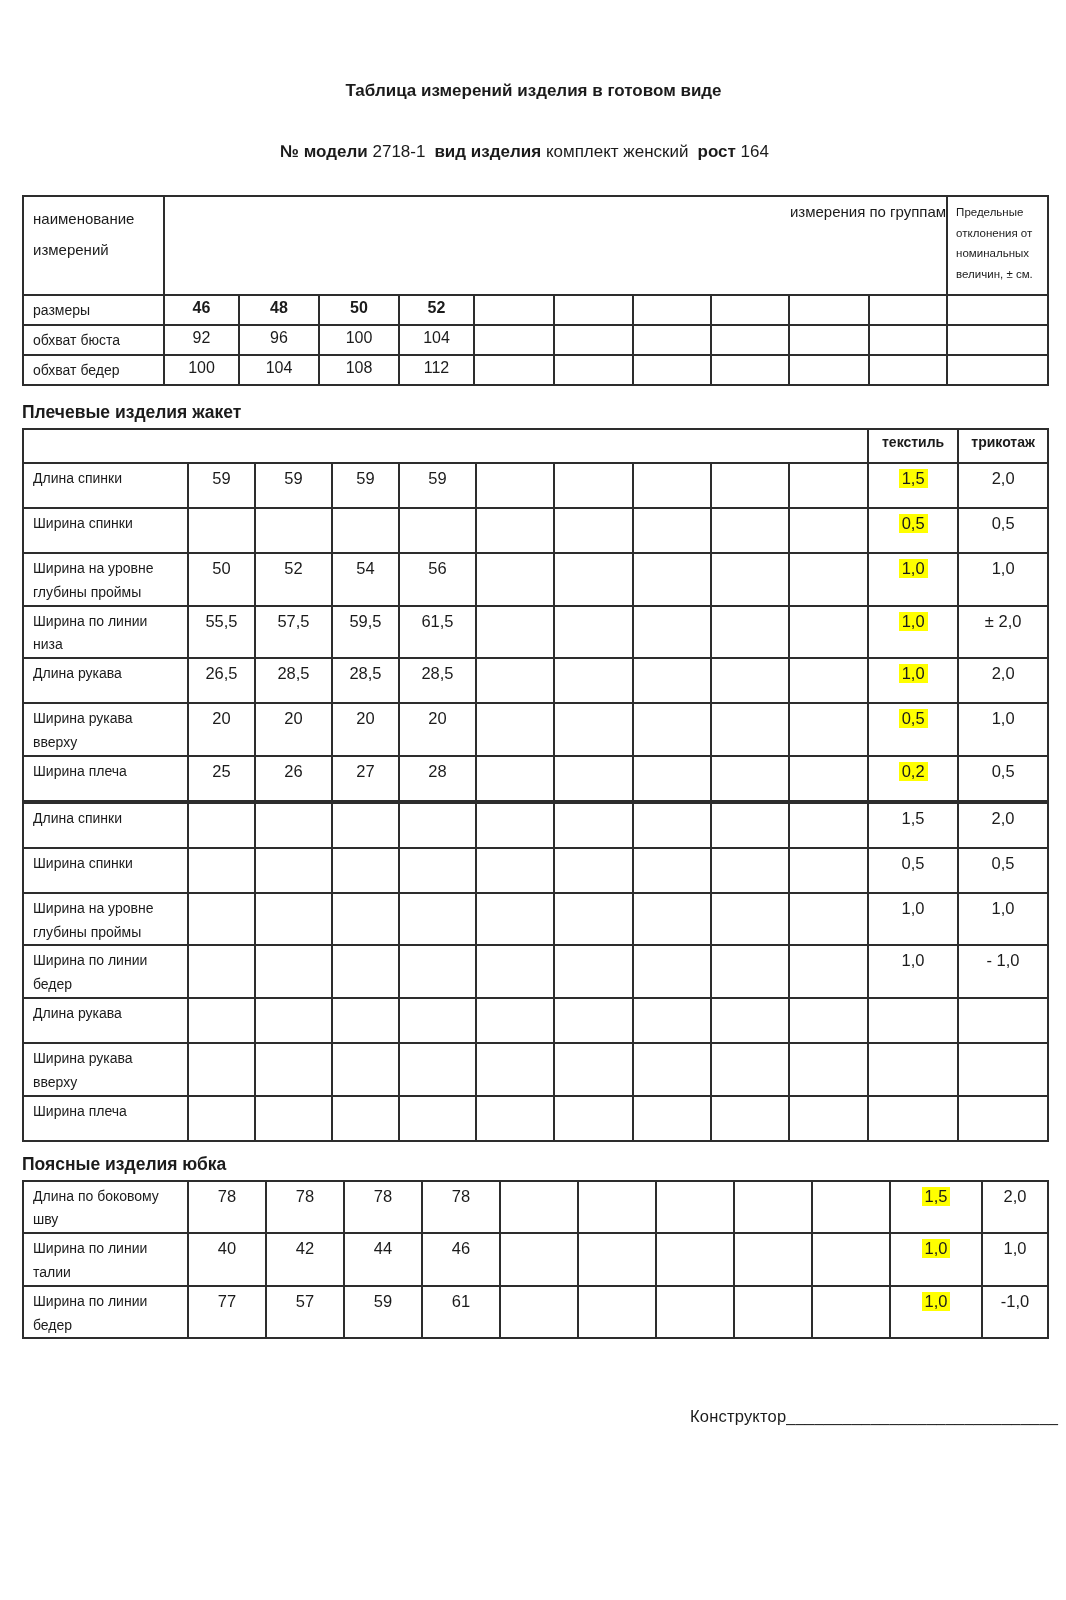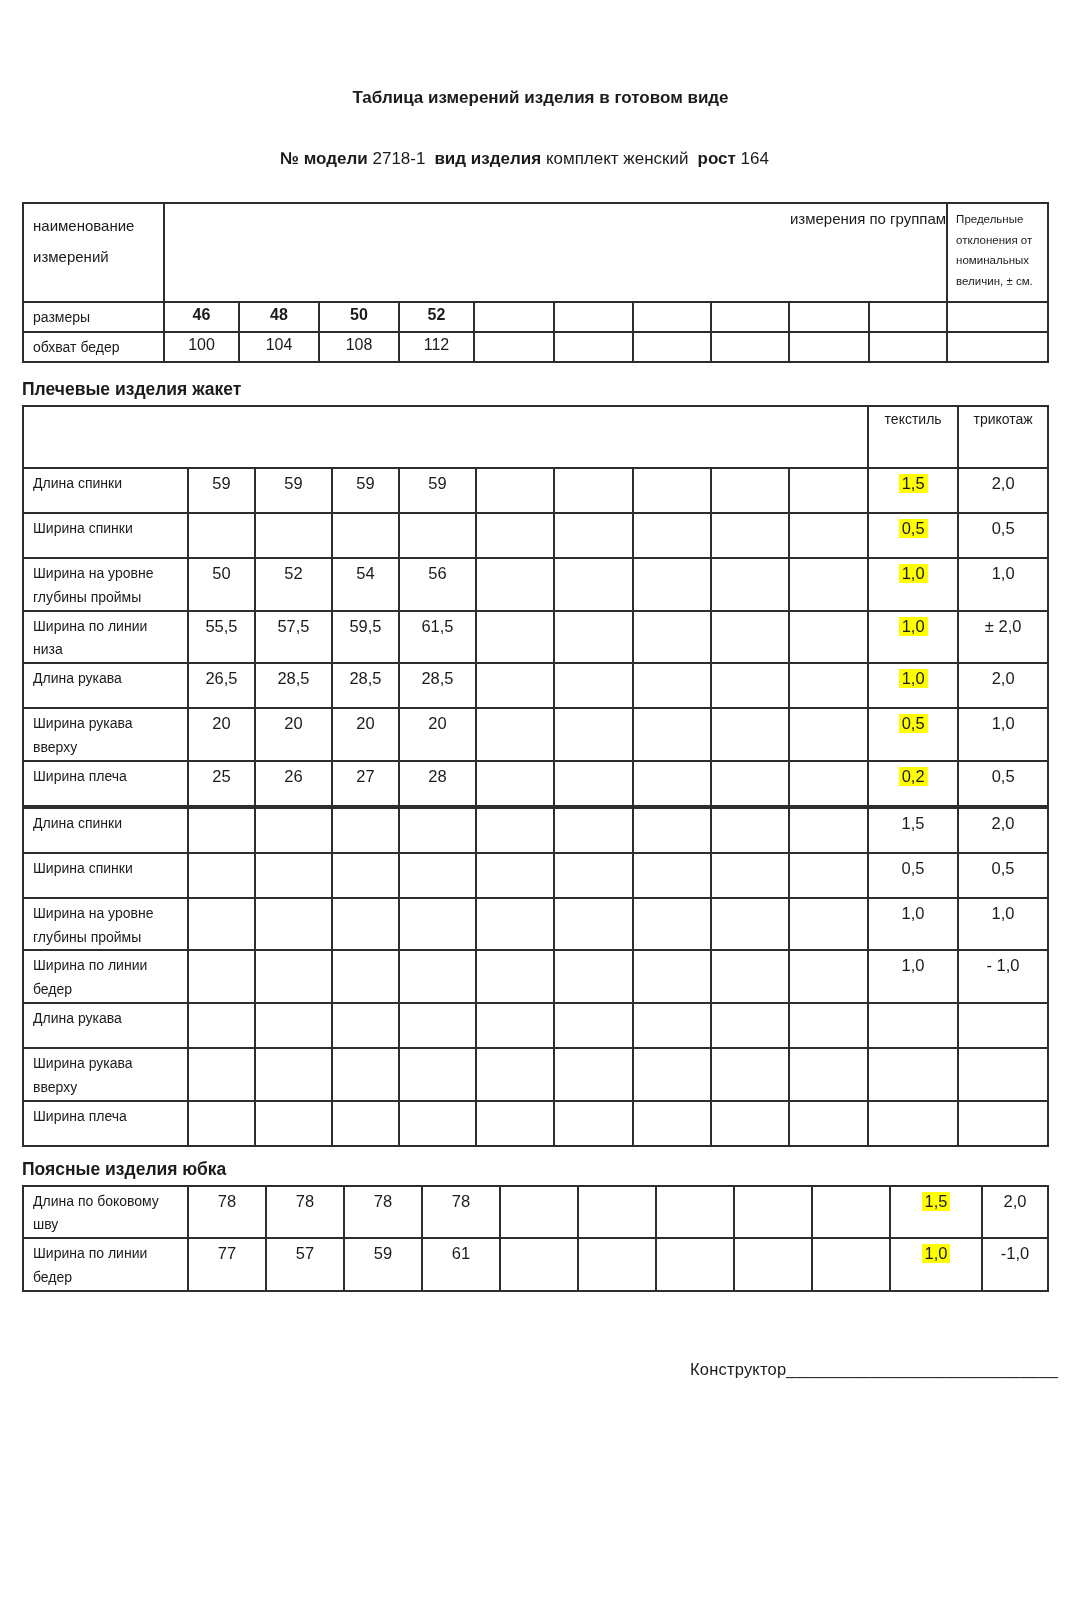"Таблица измерений изделия в готовом" .title { margin: 16px -> 9px }
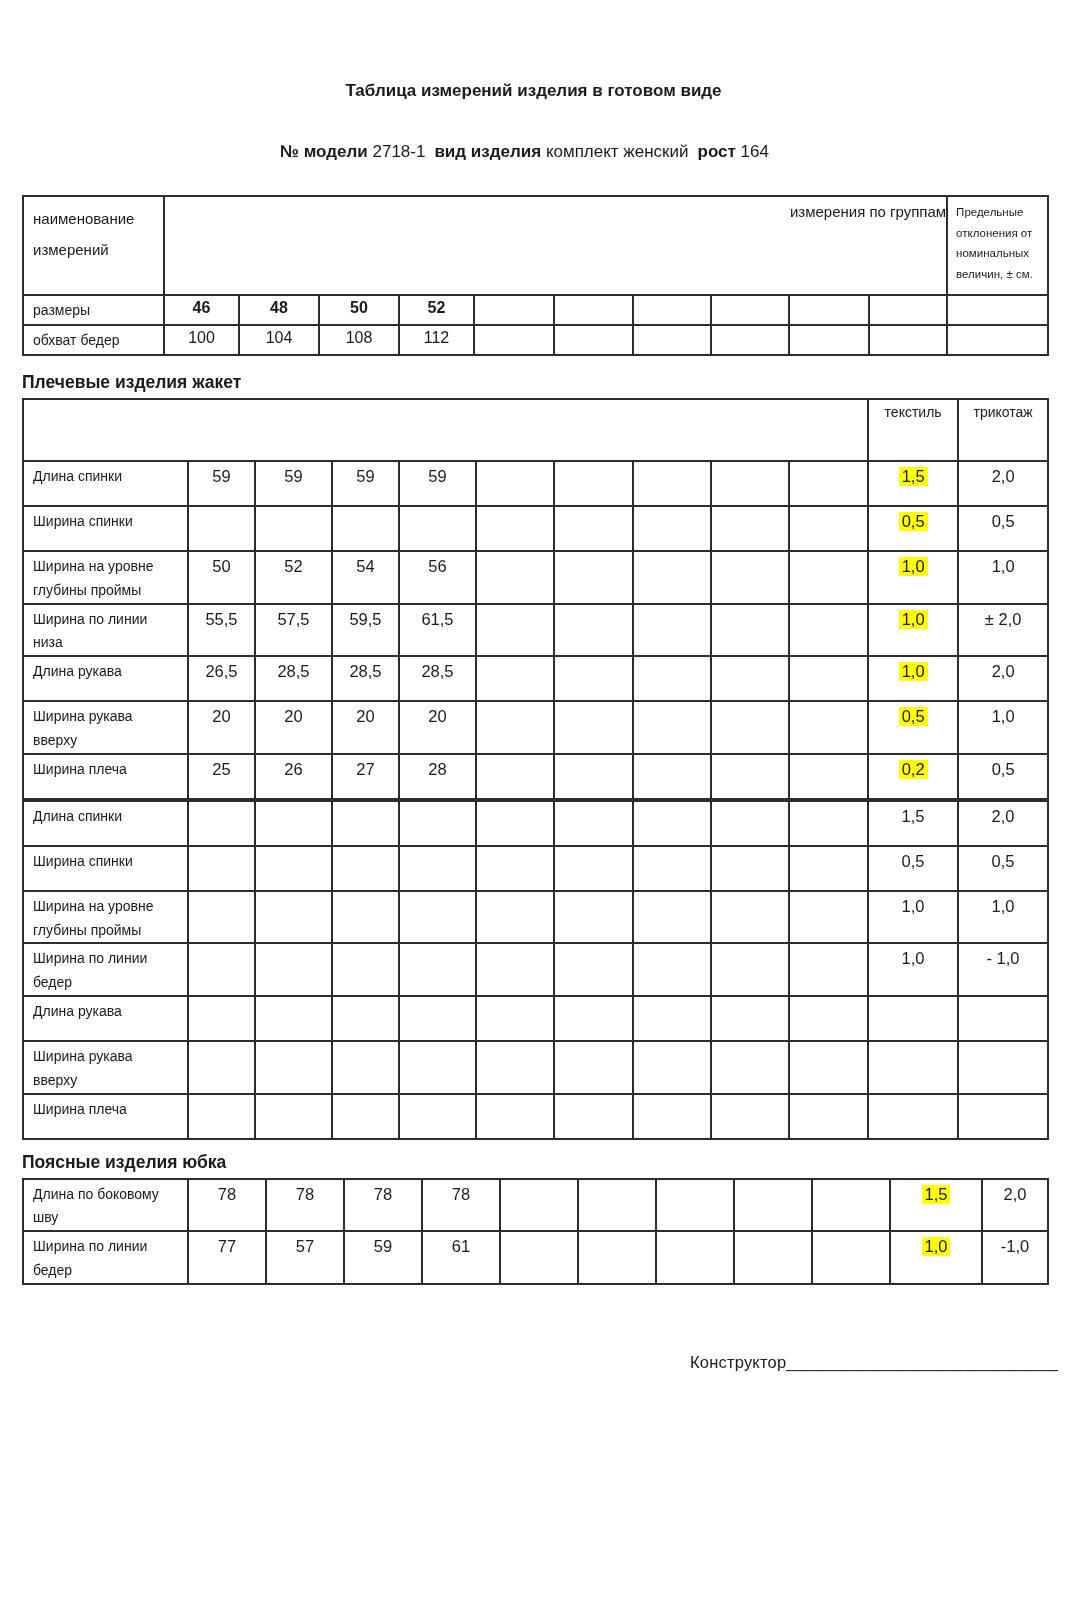"обхват бюста" tr.r { html: none -> <tr> <td>обхват бюста</td> <td>92</td> <td>96</td> <td>100</td> <td>104</td> <td></td> <td></td> <td></td> <td></td> <td></td> <td></td> <td></td> </tr> }
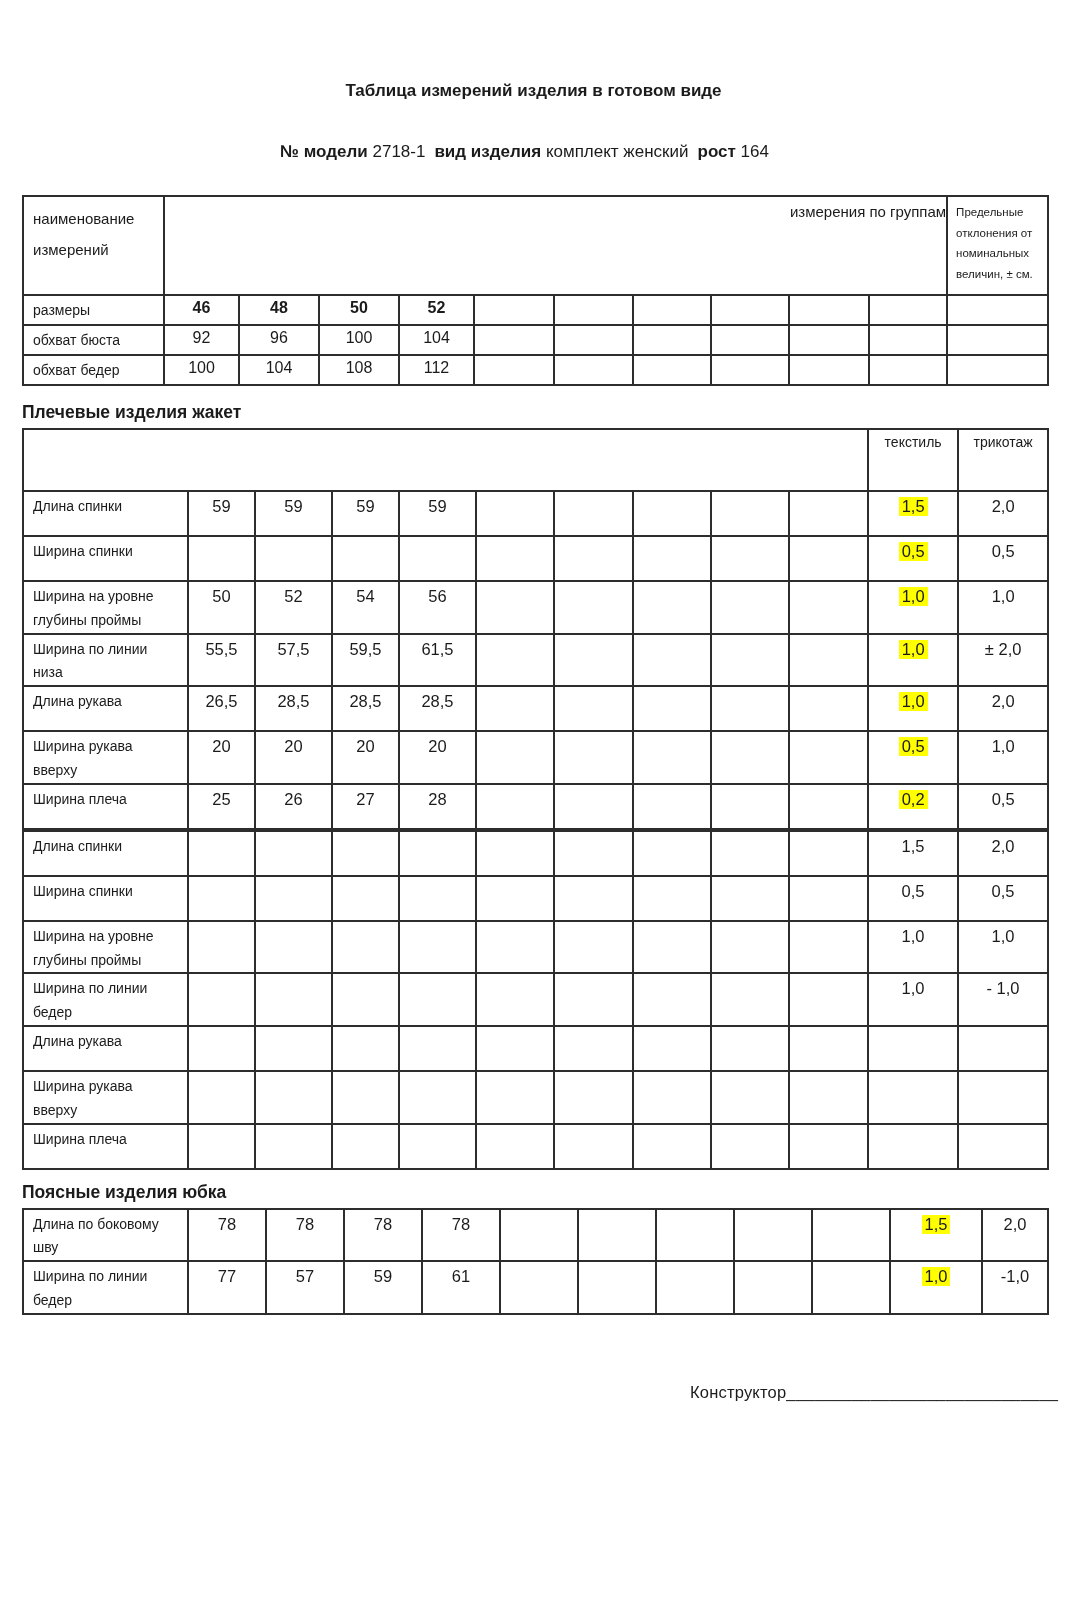"текстиль" .mt .hdr-row { font-weight: none -> bold; height: 62px -> 34px }
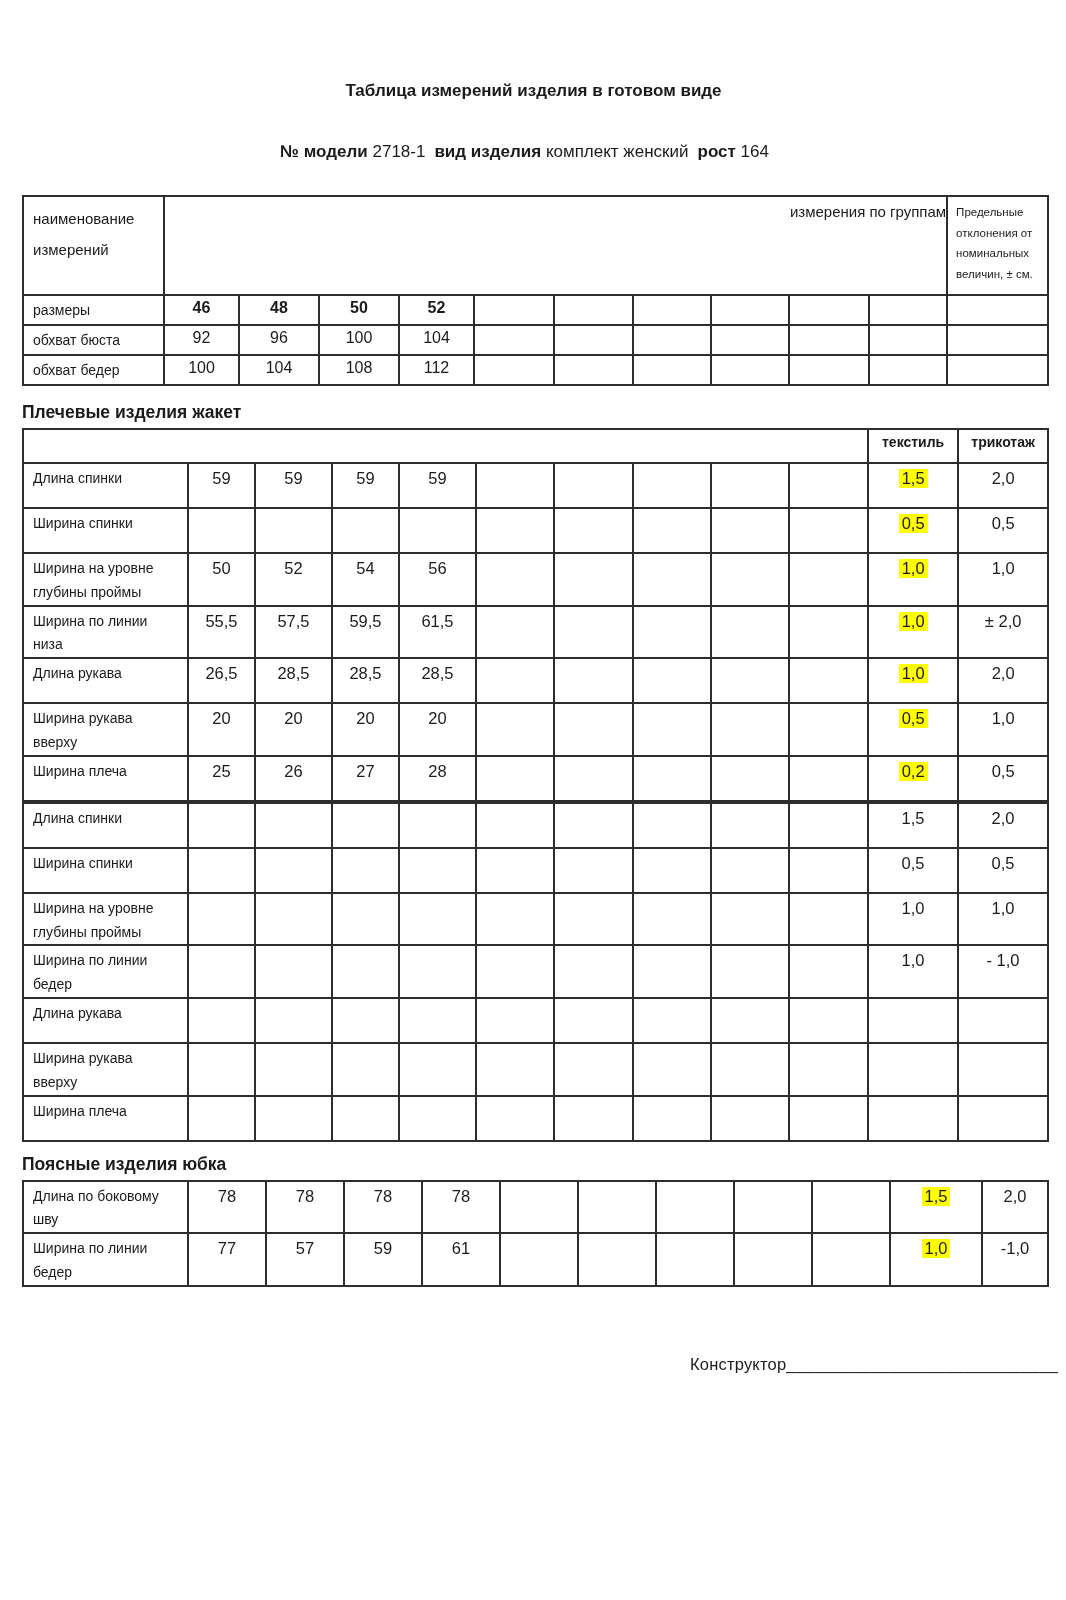"Ширина по линии талии" tr.r { html: none -> <tr> <td>Ширина по линии талии</td> <td>40</td> <td>42</td> <td>44</td> <td>46</td> <td></td> <td></td> <td></td> <td></td> <td></td> <td><span>1,0</span></td> <td>1,0</td> </tr> }
